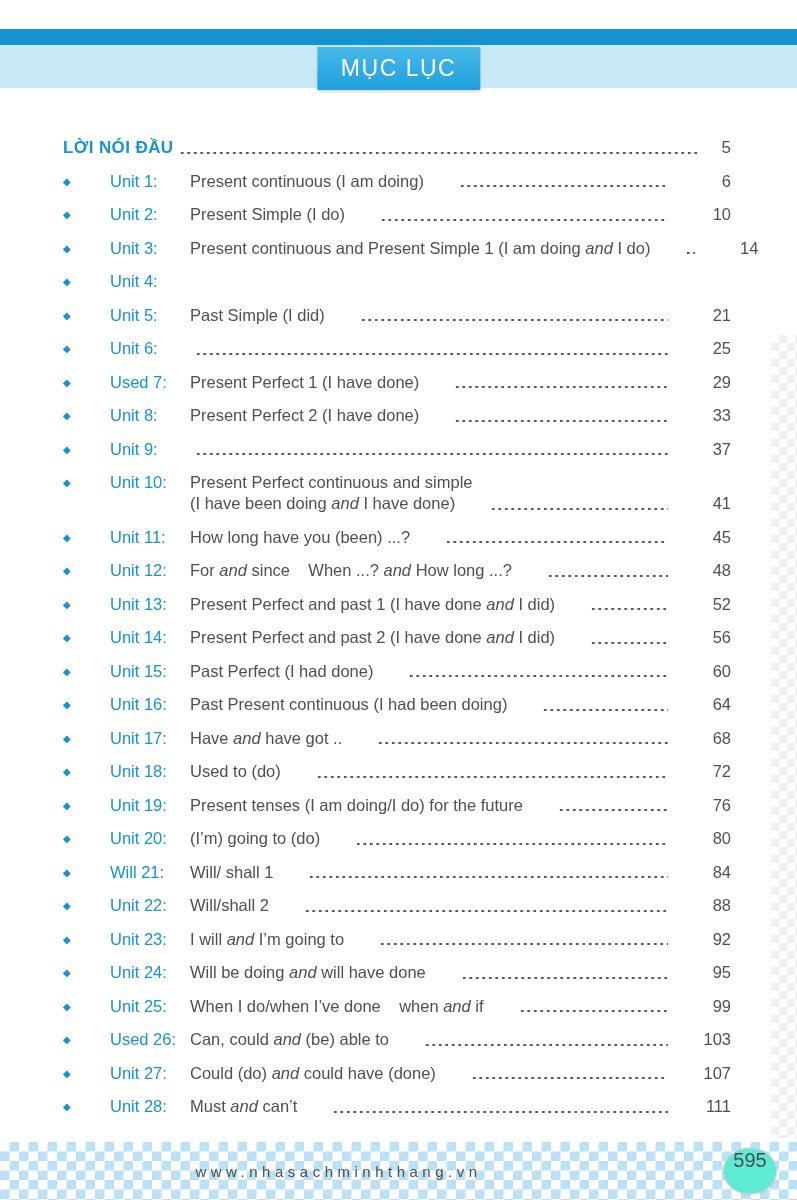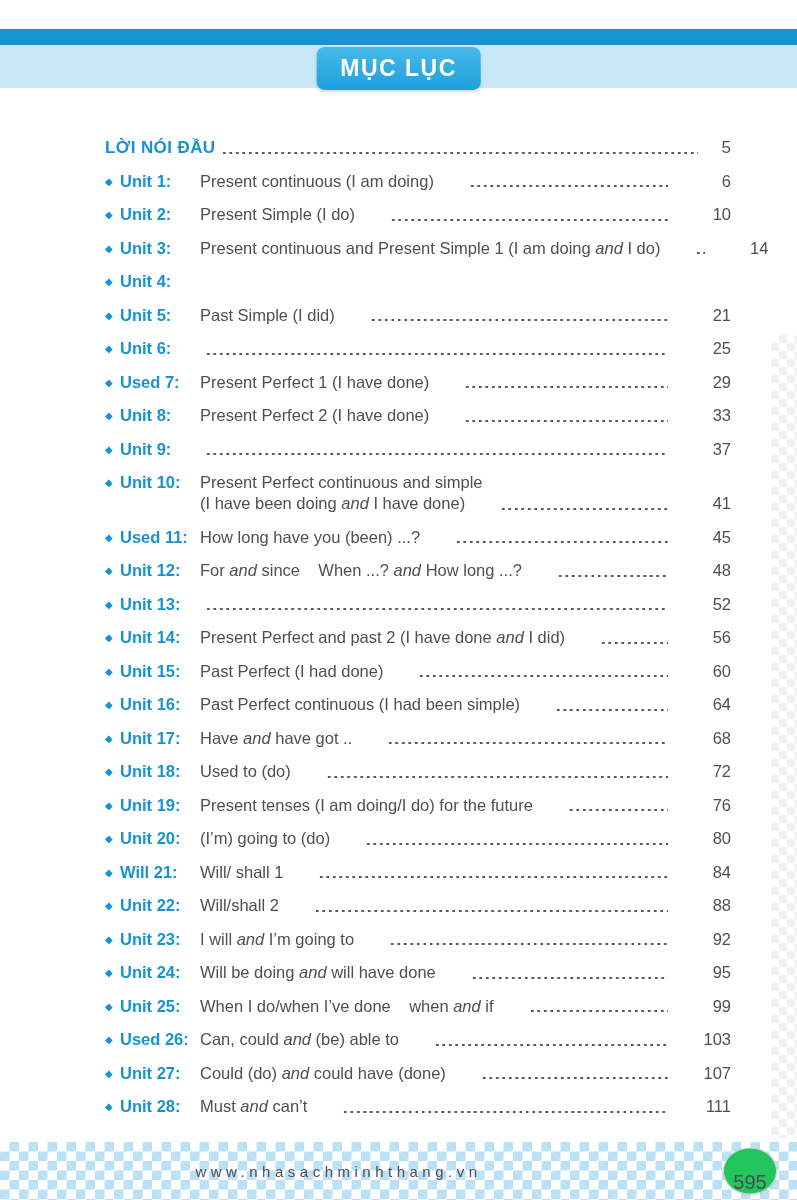"MỤC LỤC" .header-badge { border-radius: 8px -> 0; font-weight: bold -> normal }
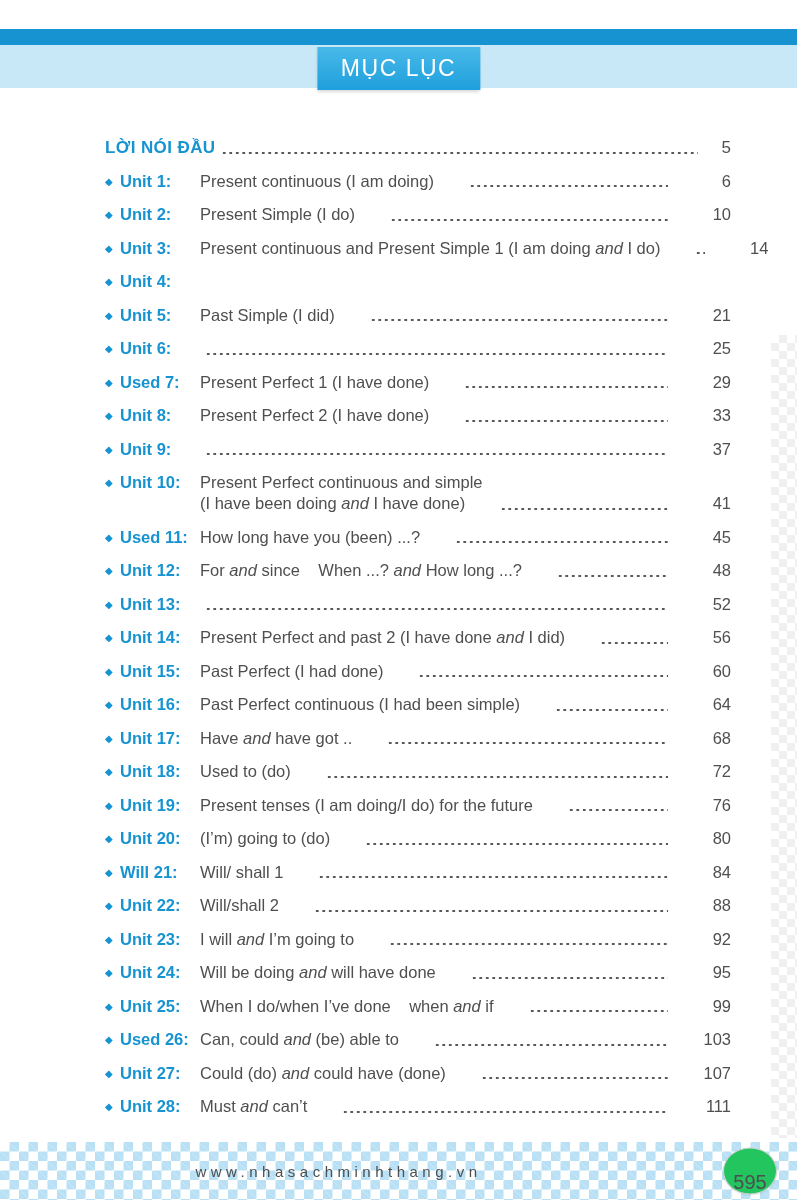"LỜI NÓI ĐẦU" .content { padding: 47px 66px 0 105px -> 47px 66px 0 63px }
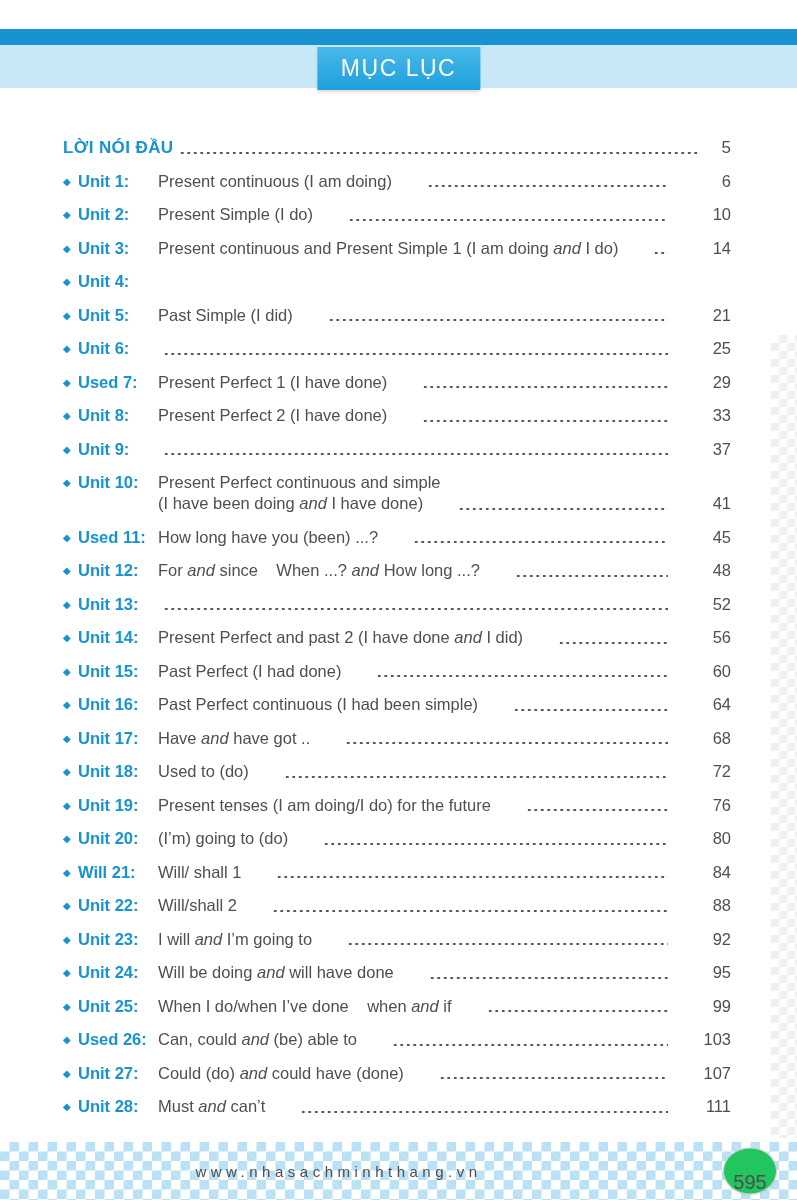"Unit 1:" .unit-label { font-weight: bold -> normal; margin-left: none -> 32px }
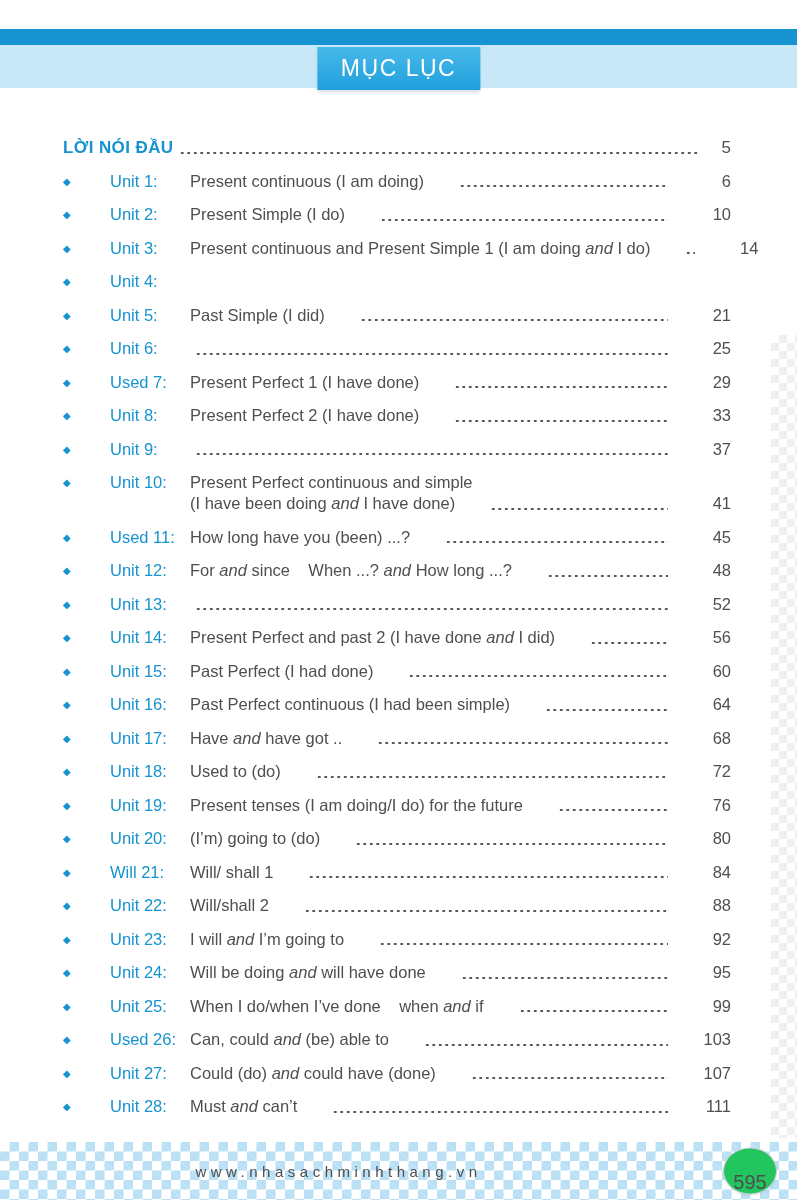"Used 11:" span.unit-label { text: Used -> Unit }
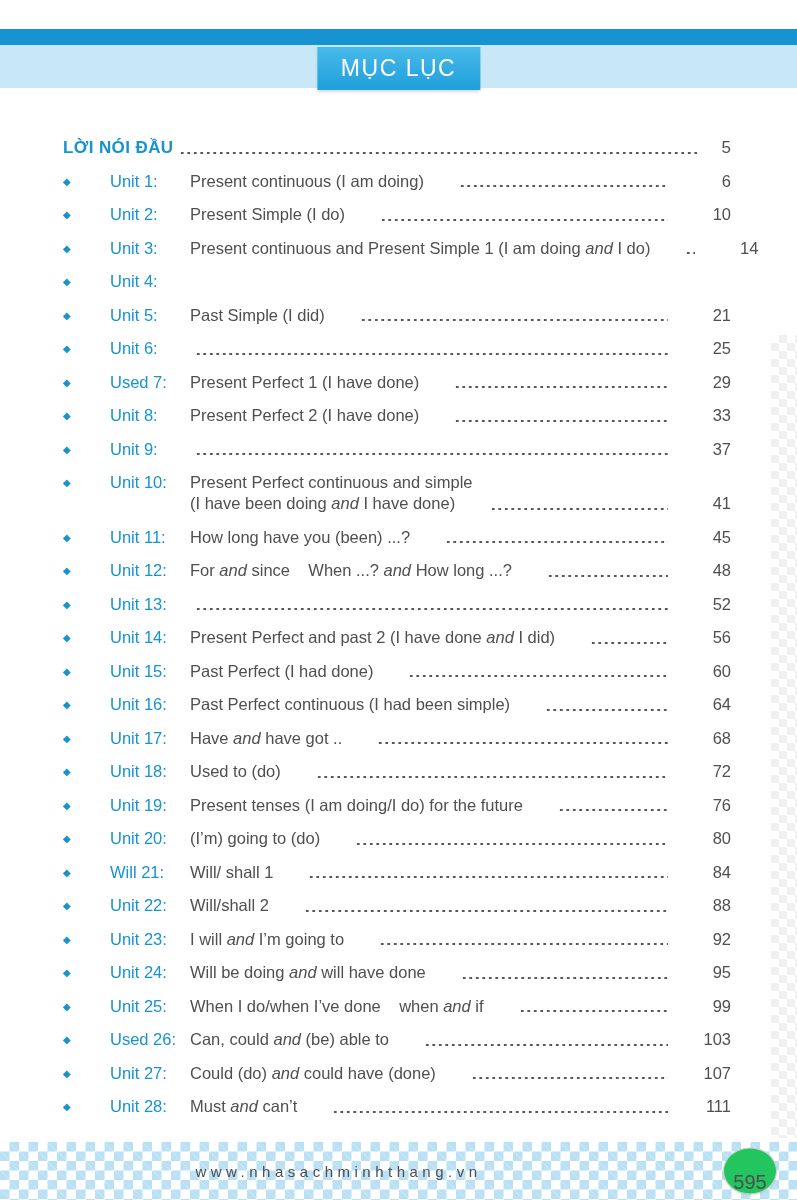"Present Perfect and past 1" span.title { html: none -> <span>Present Perfect and past 1 (I have done <i>and</i> I did)</span> }
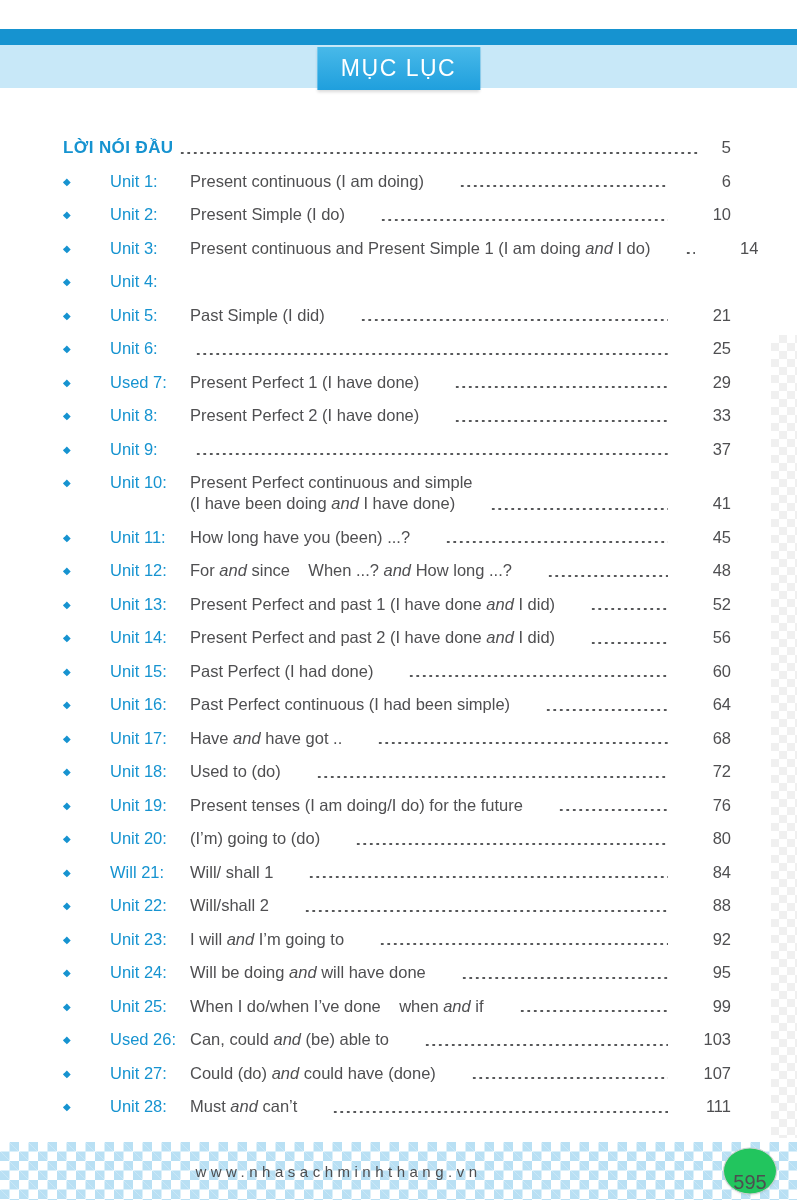"Past Perfect continuous (I had" span.title { text: Perfect continuous (I had been simple -> Present continuous (I had been doing }
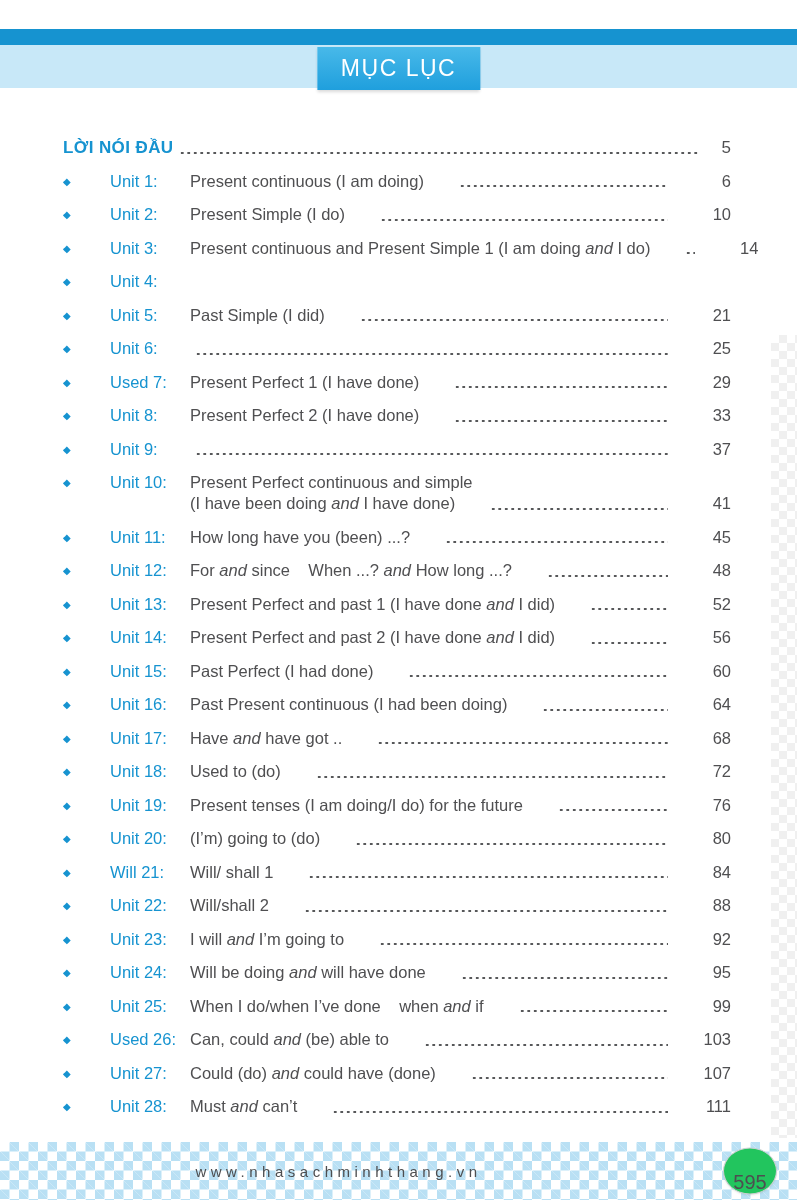"595" .footer-page-circle { align-items: flex-end -> flex-start; background: #22c55e -> #5eead4 }
